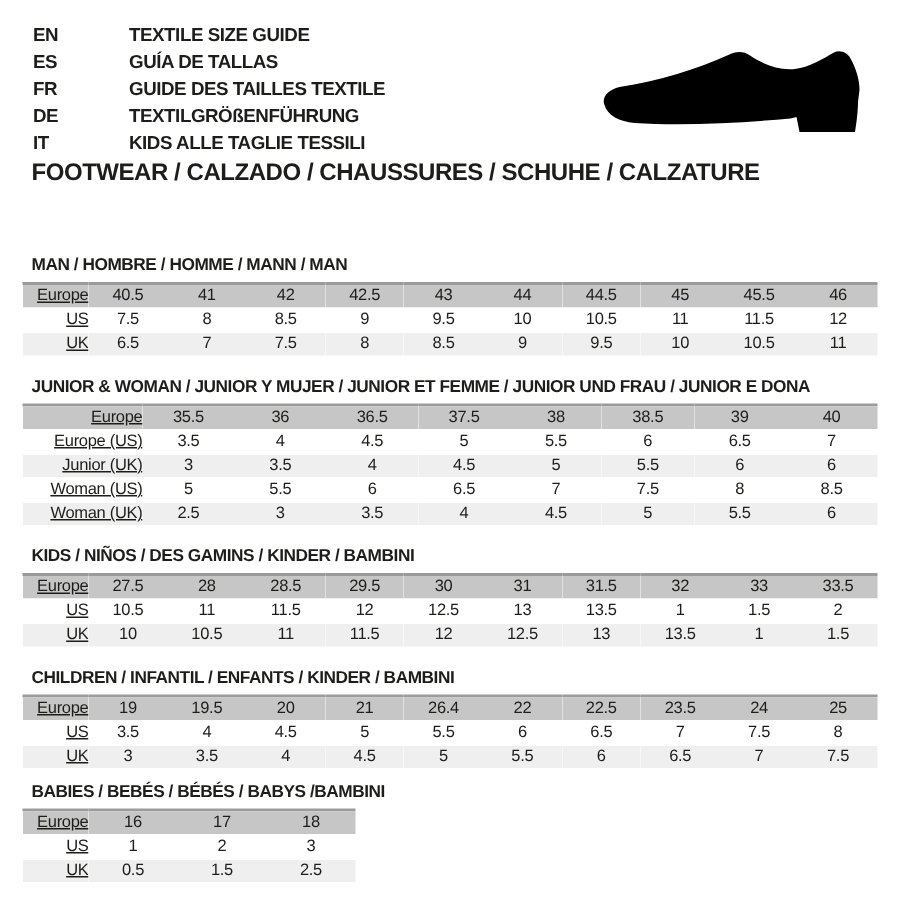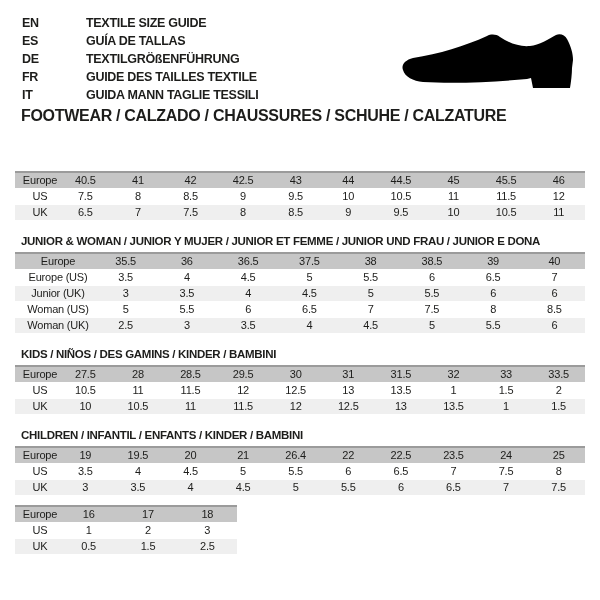"DE" div.lang-row { order: before "FR" -> after "FR" }
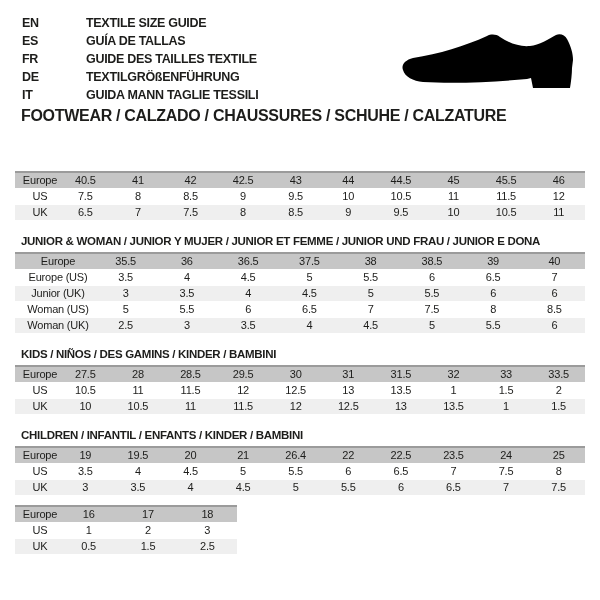"GUIDA MANN TAGLIE TESSILI" span.lang-label { text: GUIDA MANN -> KIDS ALLE }
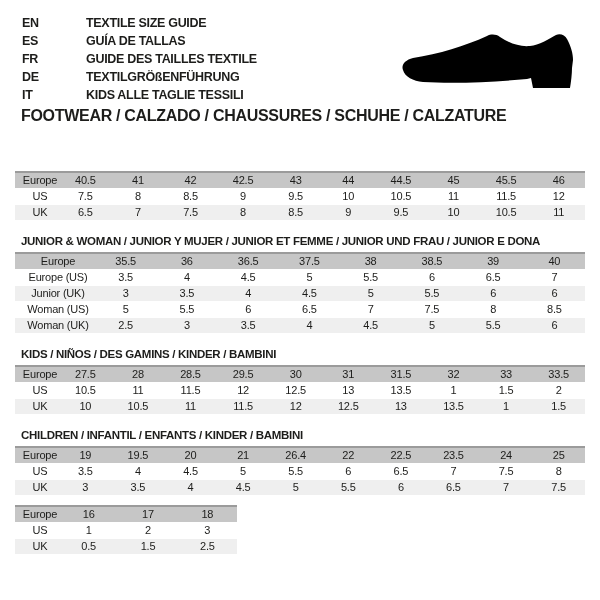"MAN / HOMBRE / HOMME" div.section-title { html: none -> <div>MAN / HOMBRE / HOMME / MANN / MAN</div> }
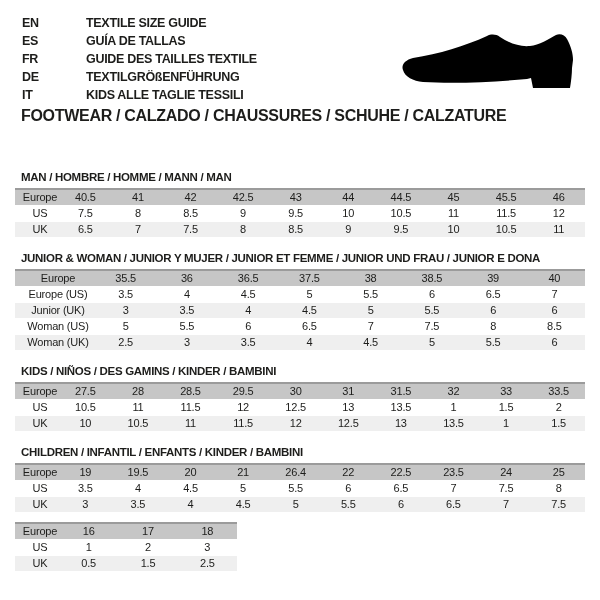"Europe" td.label { text-align: center -> right; text-decoration: none -> underline }
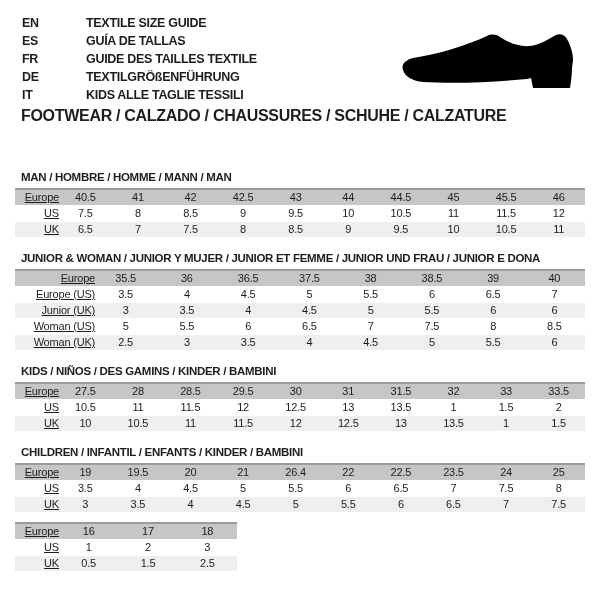"BABIES / BEBÉS / BÉBÉS" div.section-title { html: none -> <div>BABIES / BEBÉS / BÉBÉS / BABYS /BAMBINI</div> }
